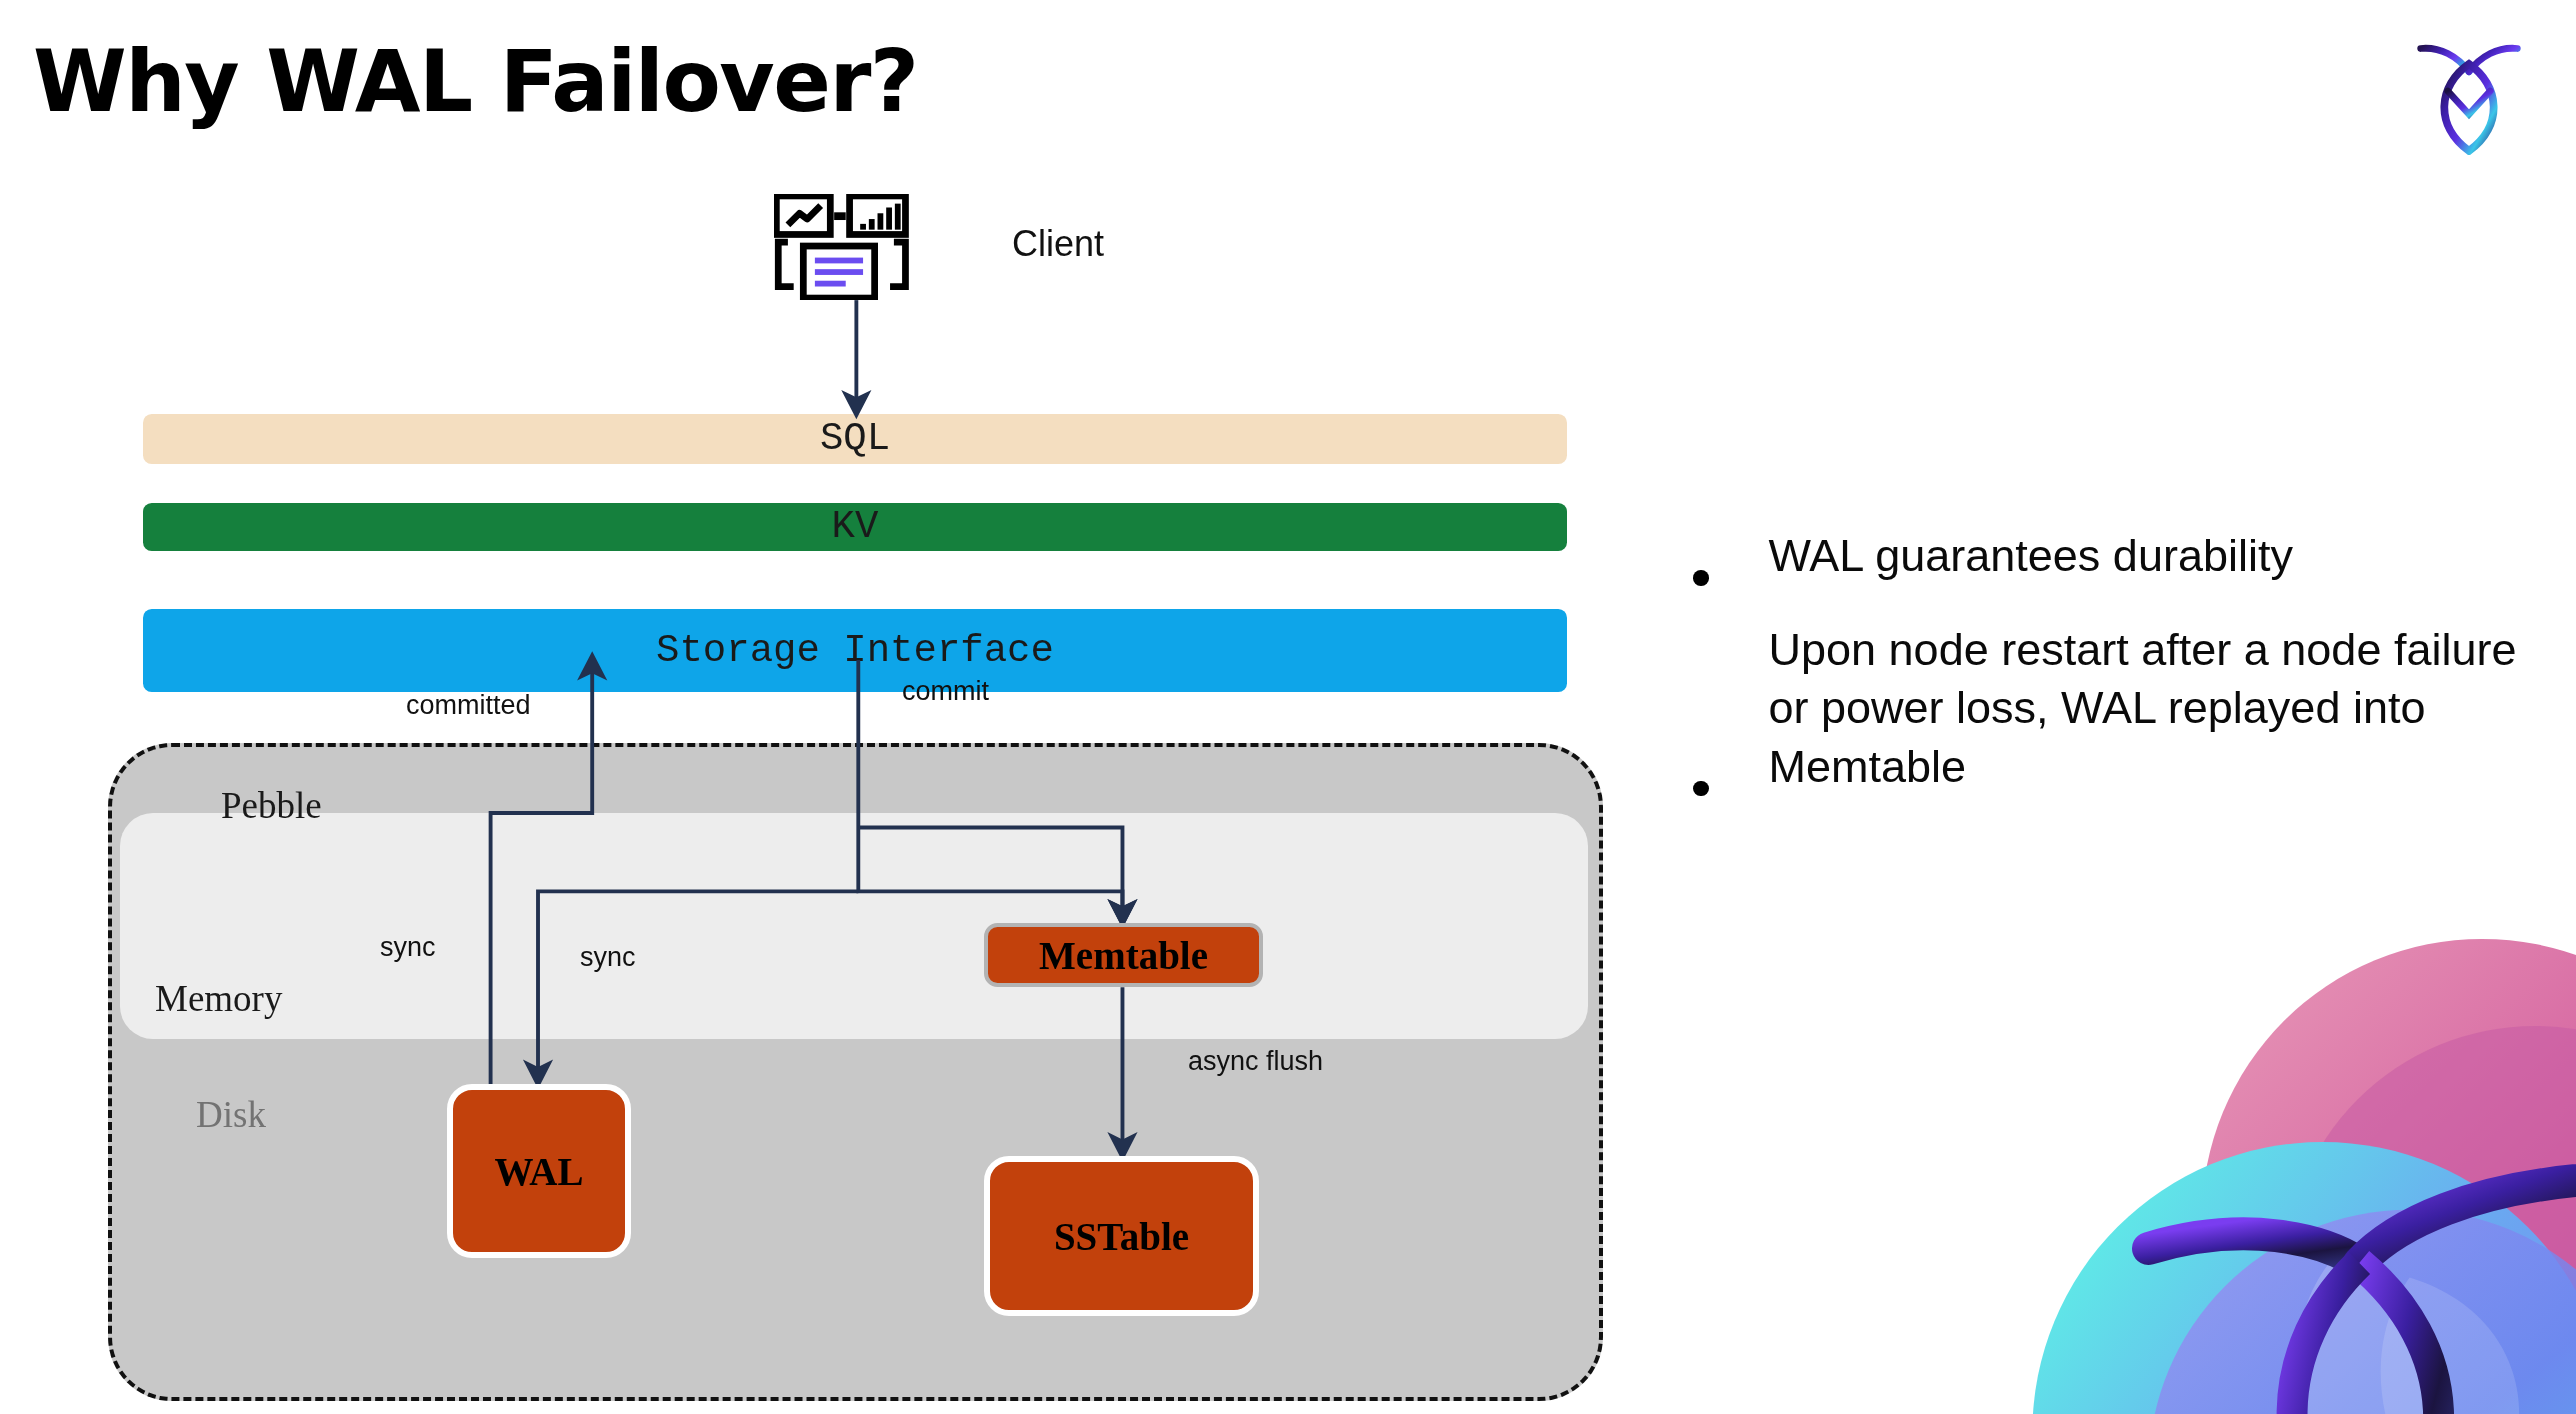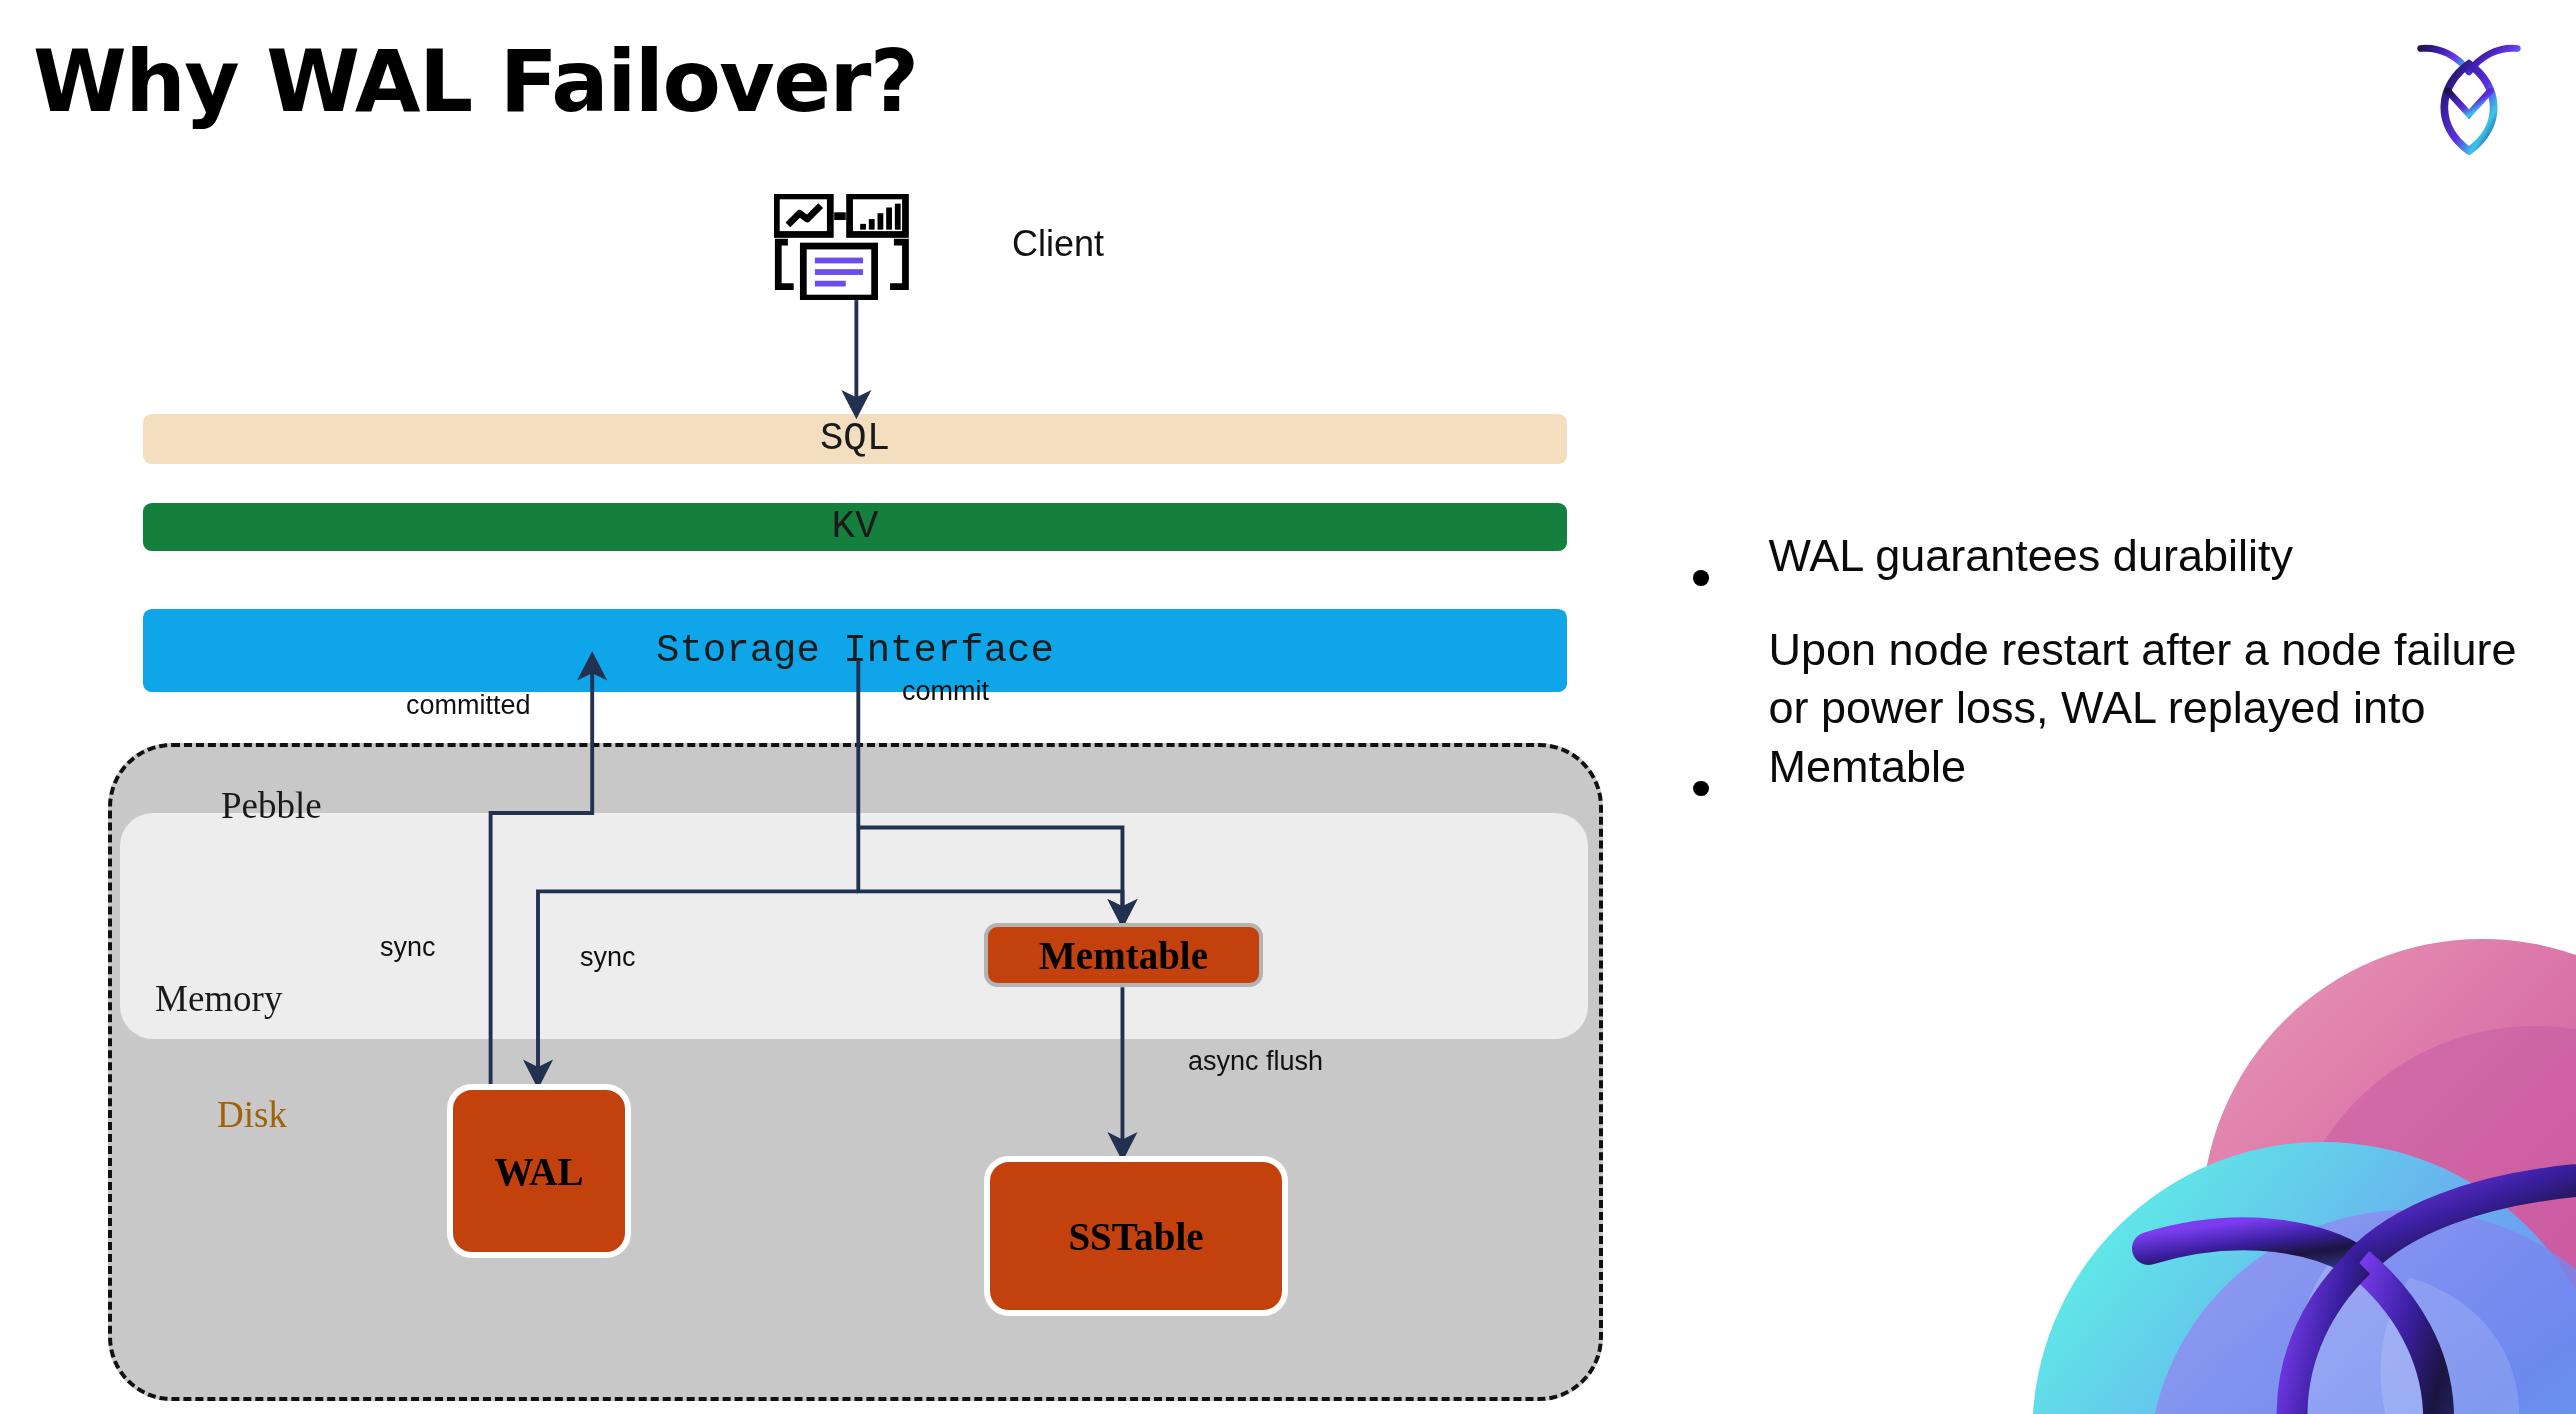"Disk" #disk-label { color: #a16207 -> #737373; left: 217px -> 196px }
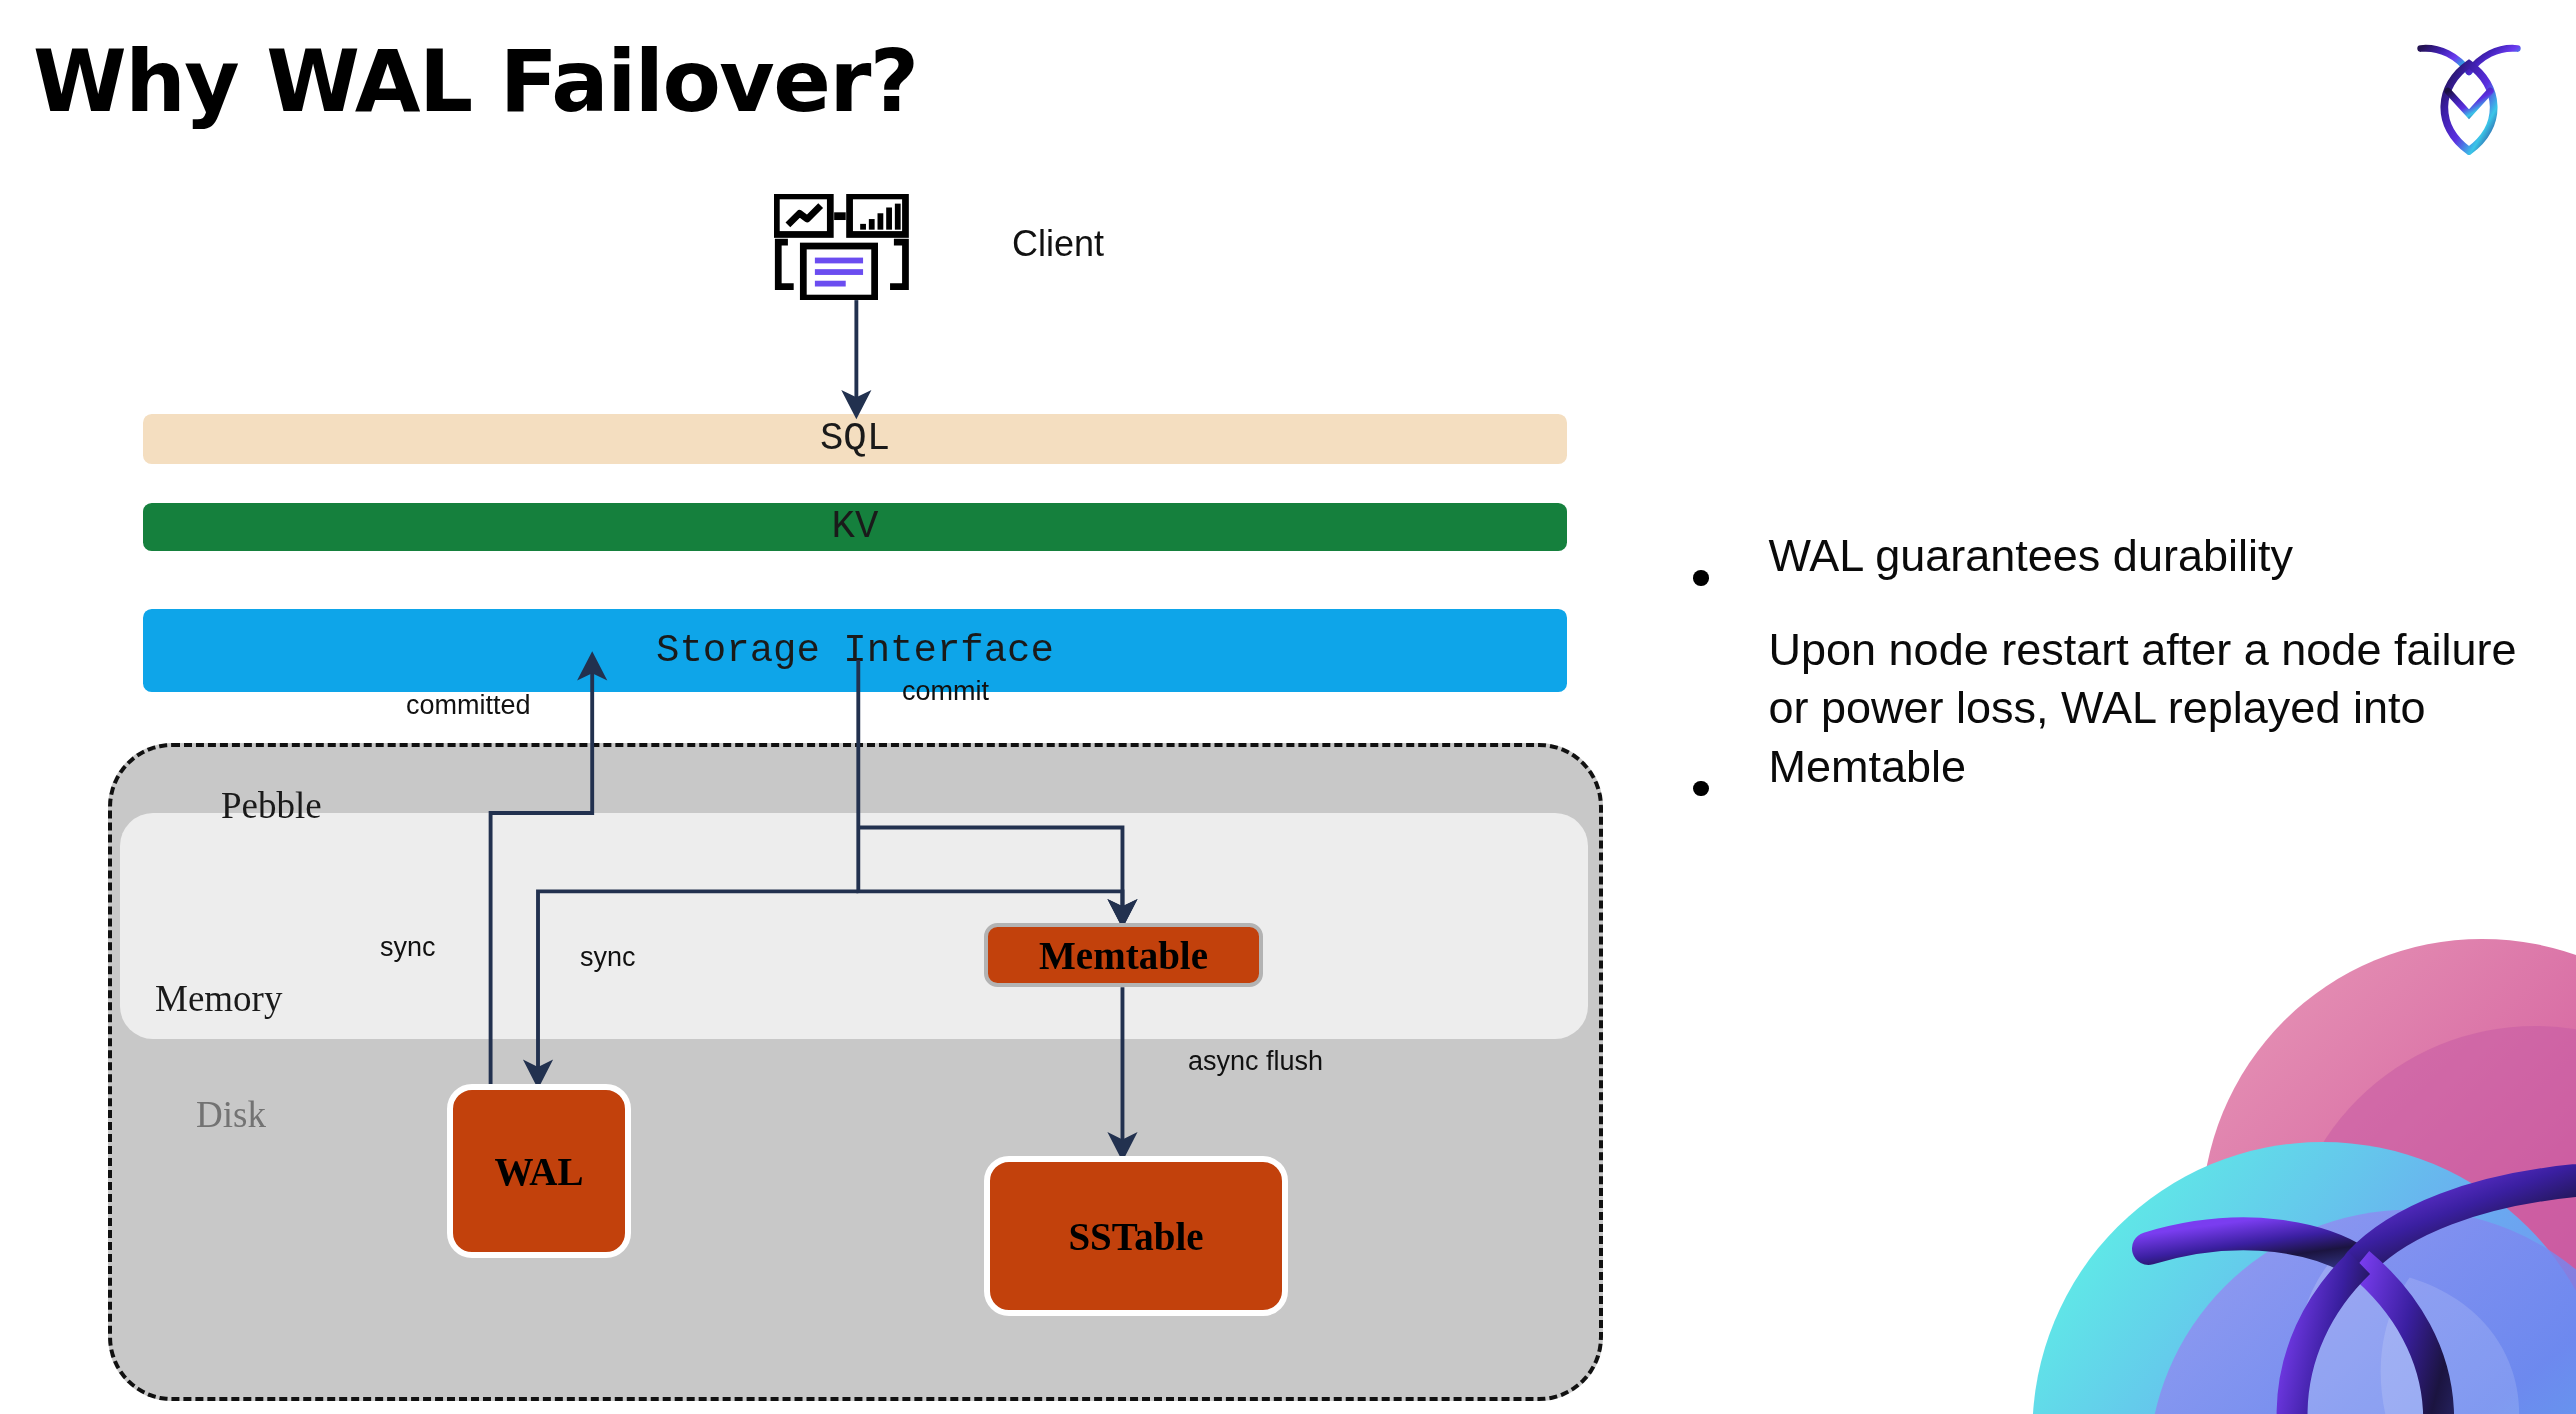"SSTable" #node-sstable { width: 304px -> 275px }
